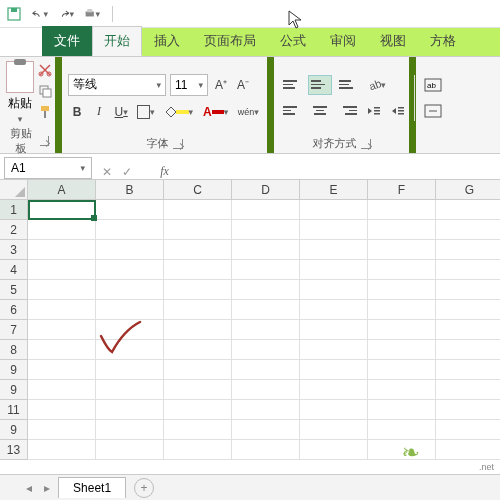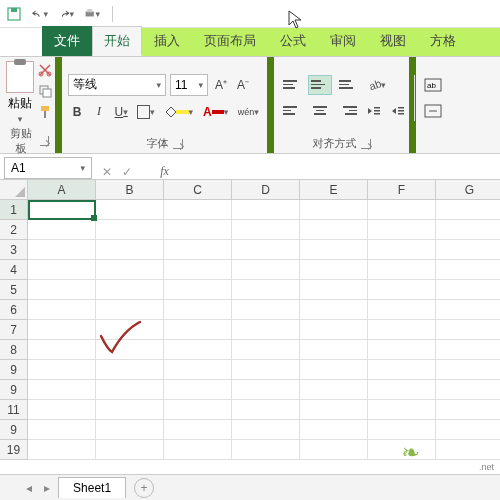"19" div.rowh { text: 19 -> 13 }
